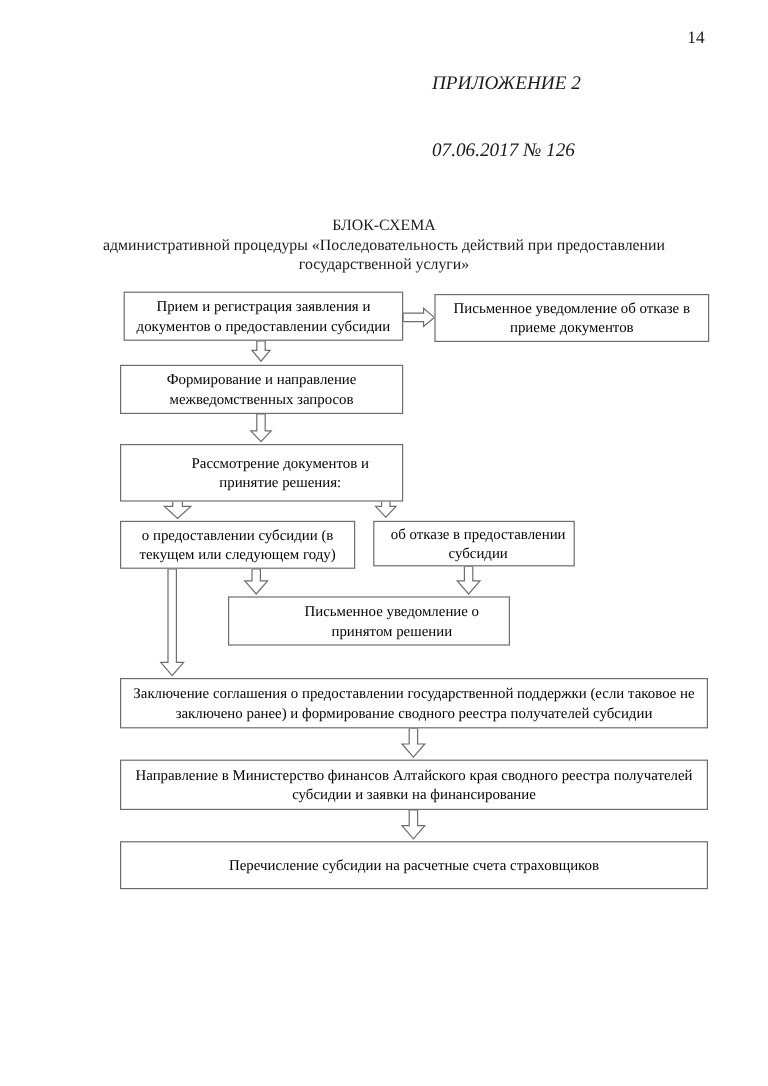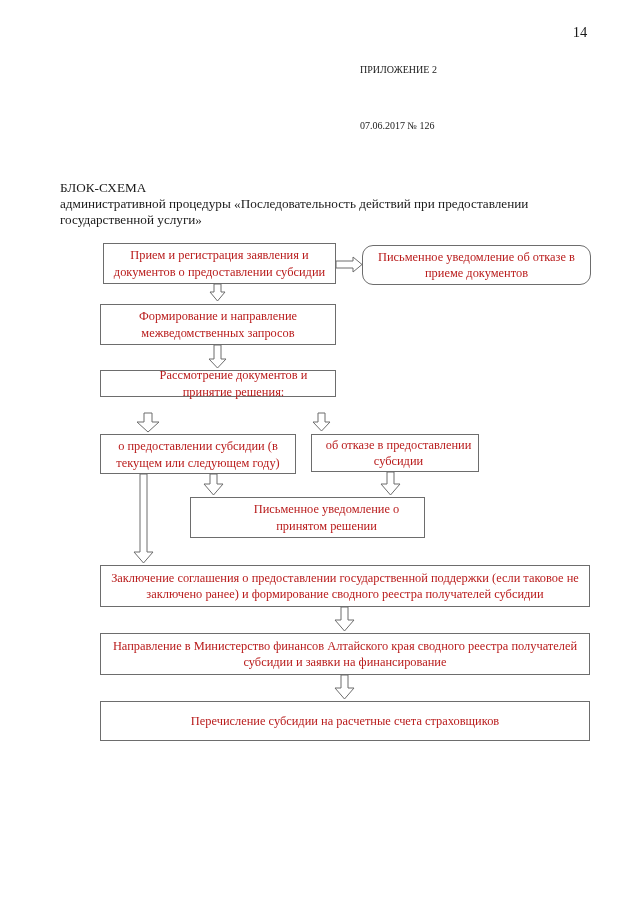"ПРИЛОЖЕНИЕ 2" .appendix-block { font-size: 10px -> 16px; font-style: none -> italic }
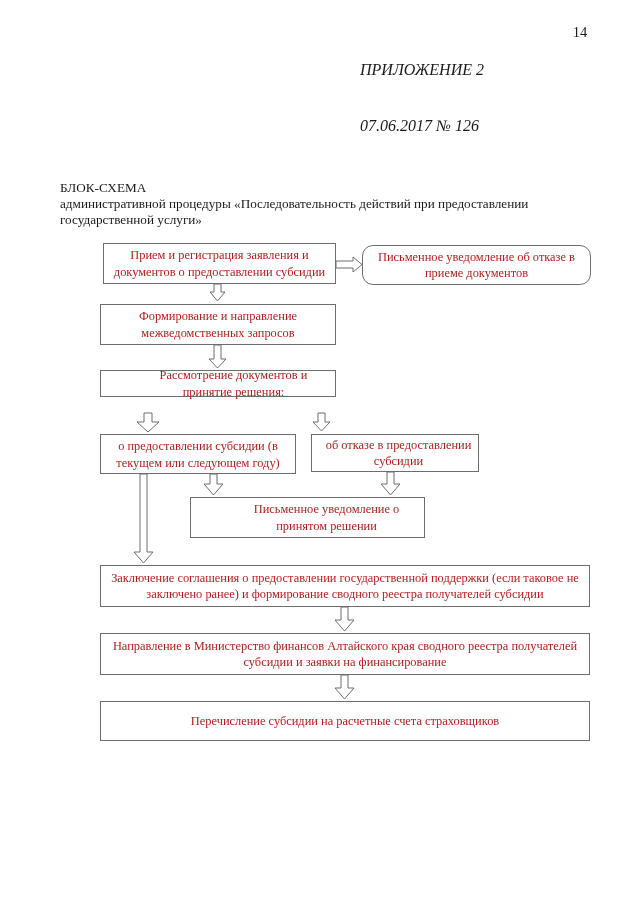"БЛОК-СХЕМА" .doc-title { text-align: none -> center }
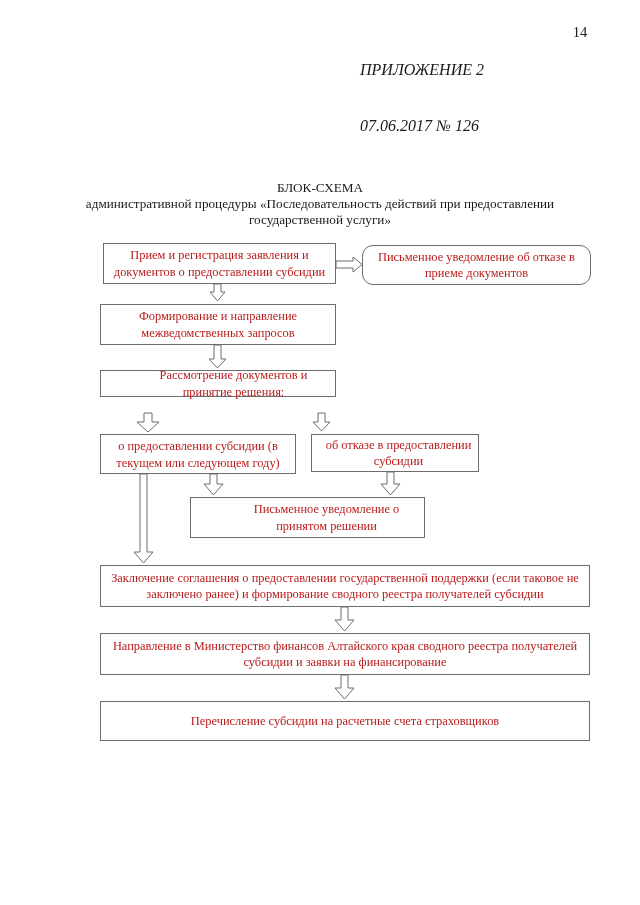"Прием и регистрация заявления и" .node { color: #b91c1c -> #000000 }
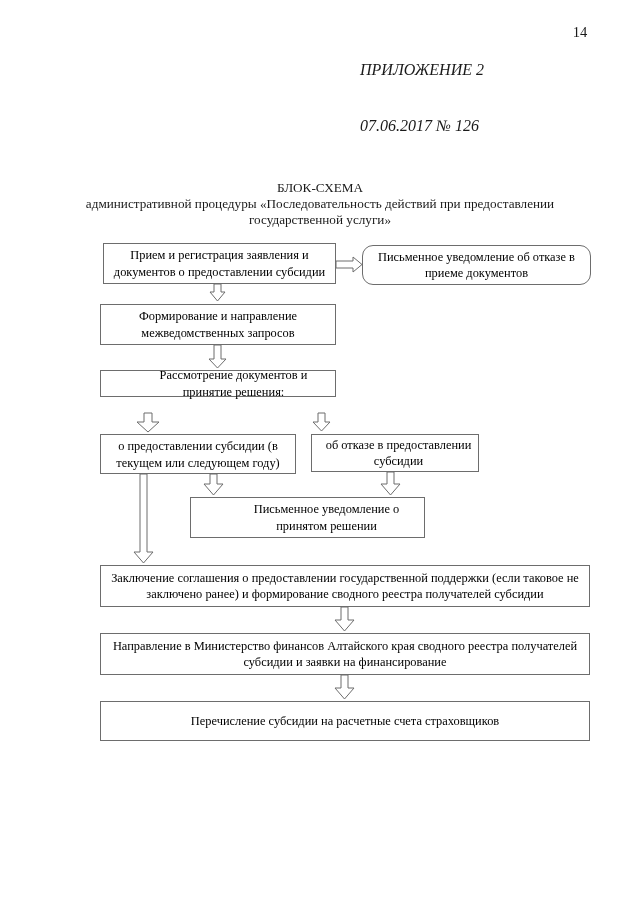"Письменное уведомление об отказе в" #n-refuse-docs { border-radius: 11px -> none }
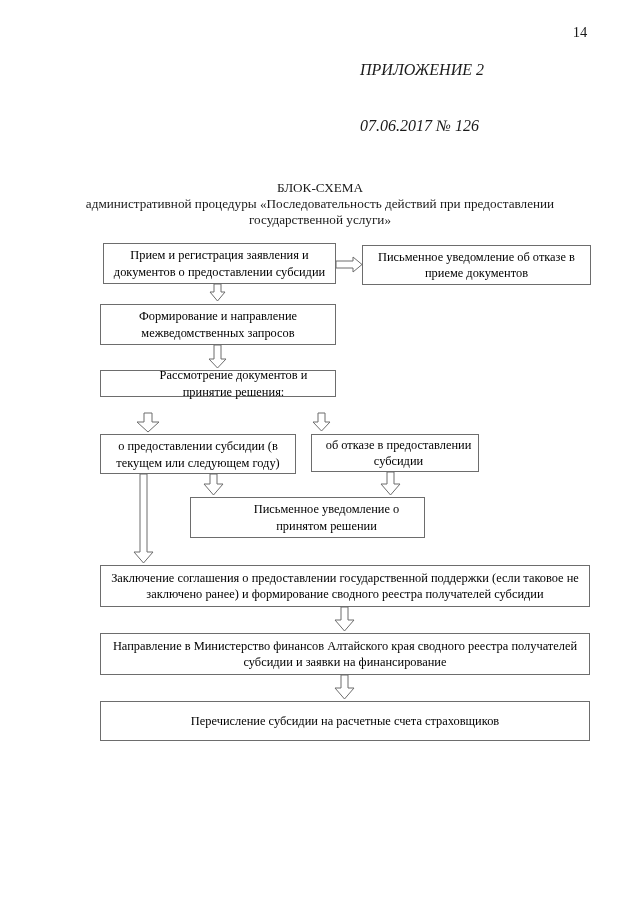"Рассмотрение документов и принятие" #n-review { height: 27px -> 48px }
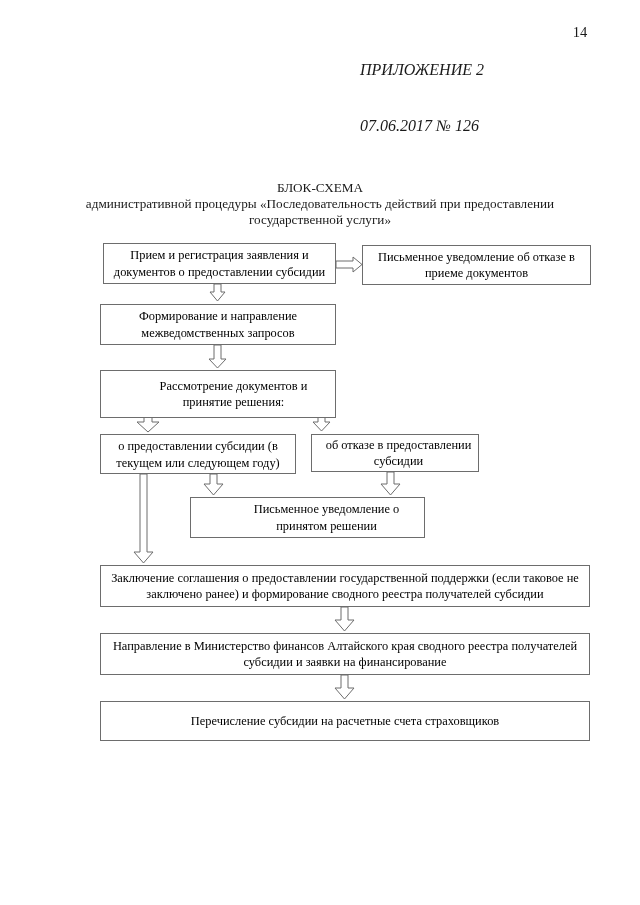"о предоставлении субсидии (в текущем" #n-grant { align-items: flex-end -> none }
